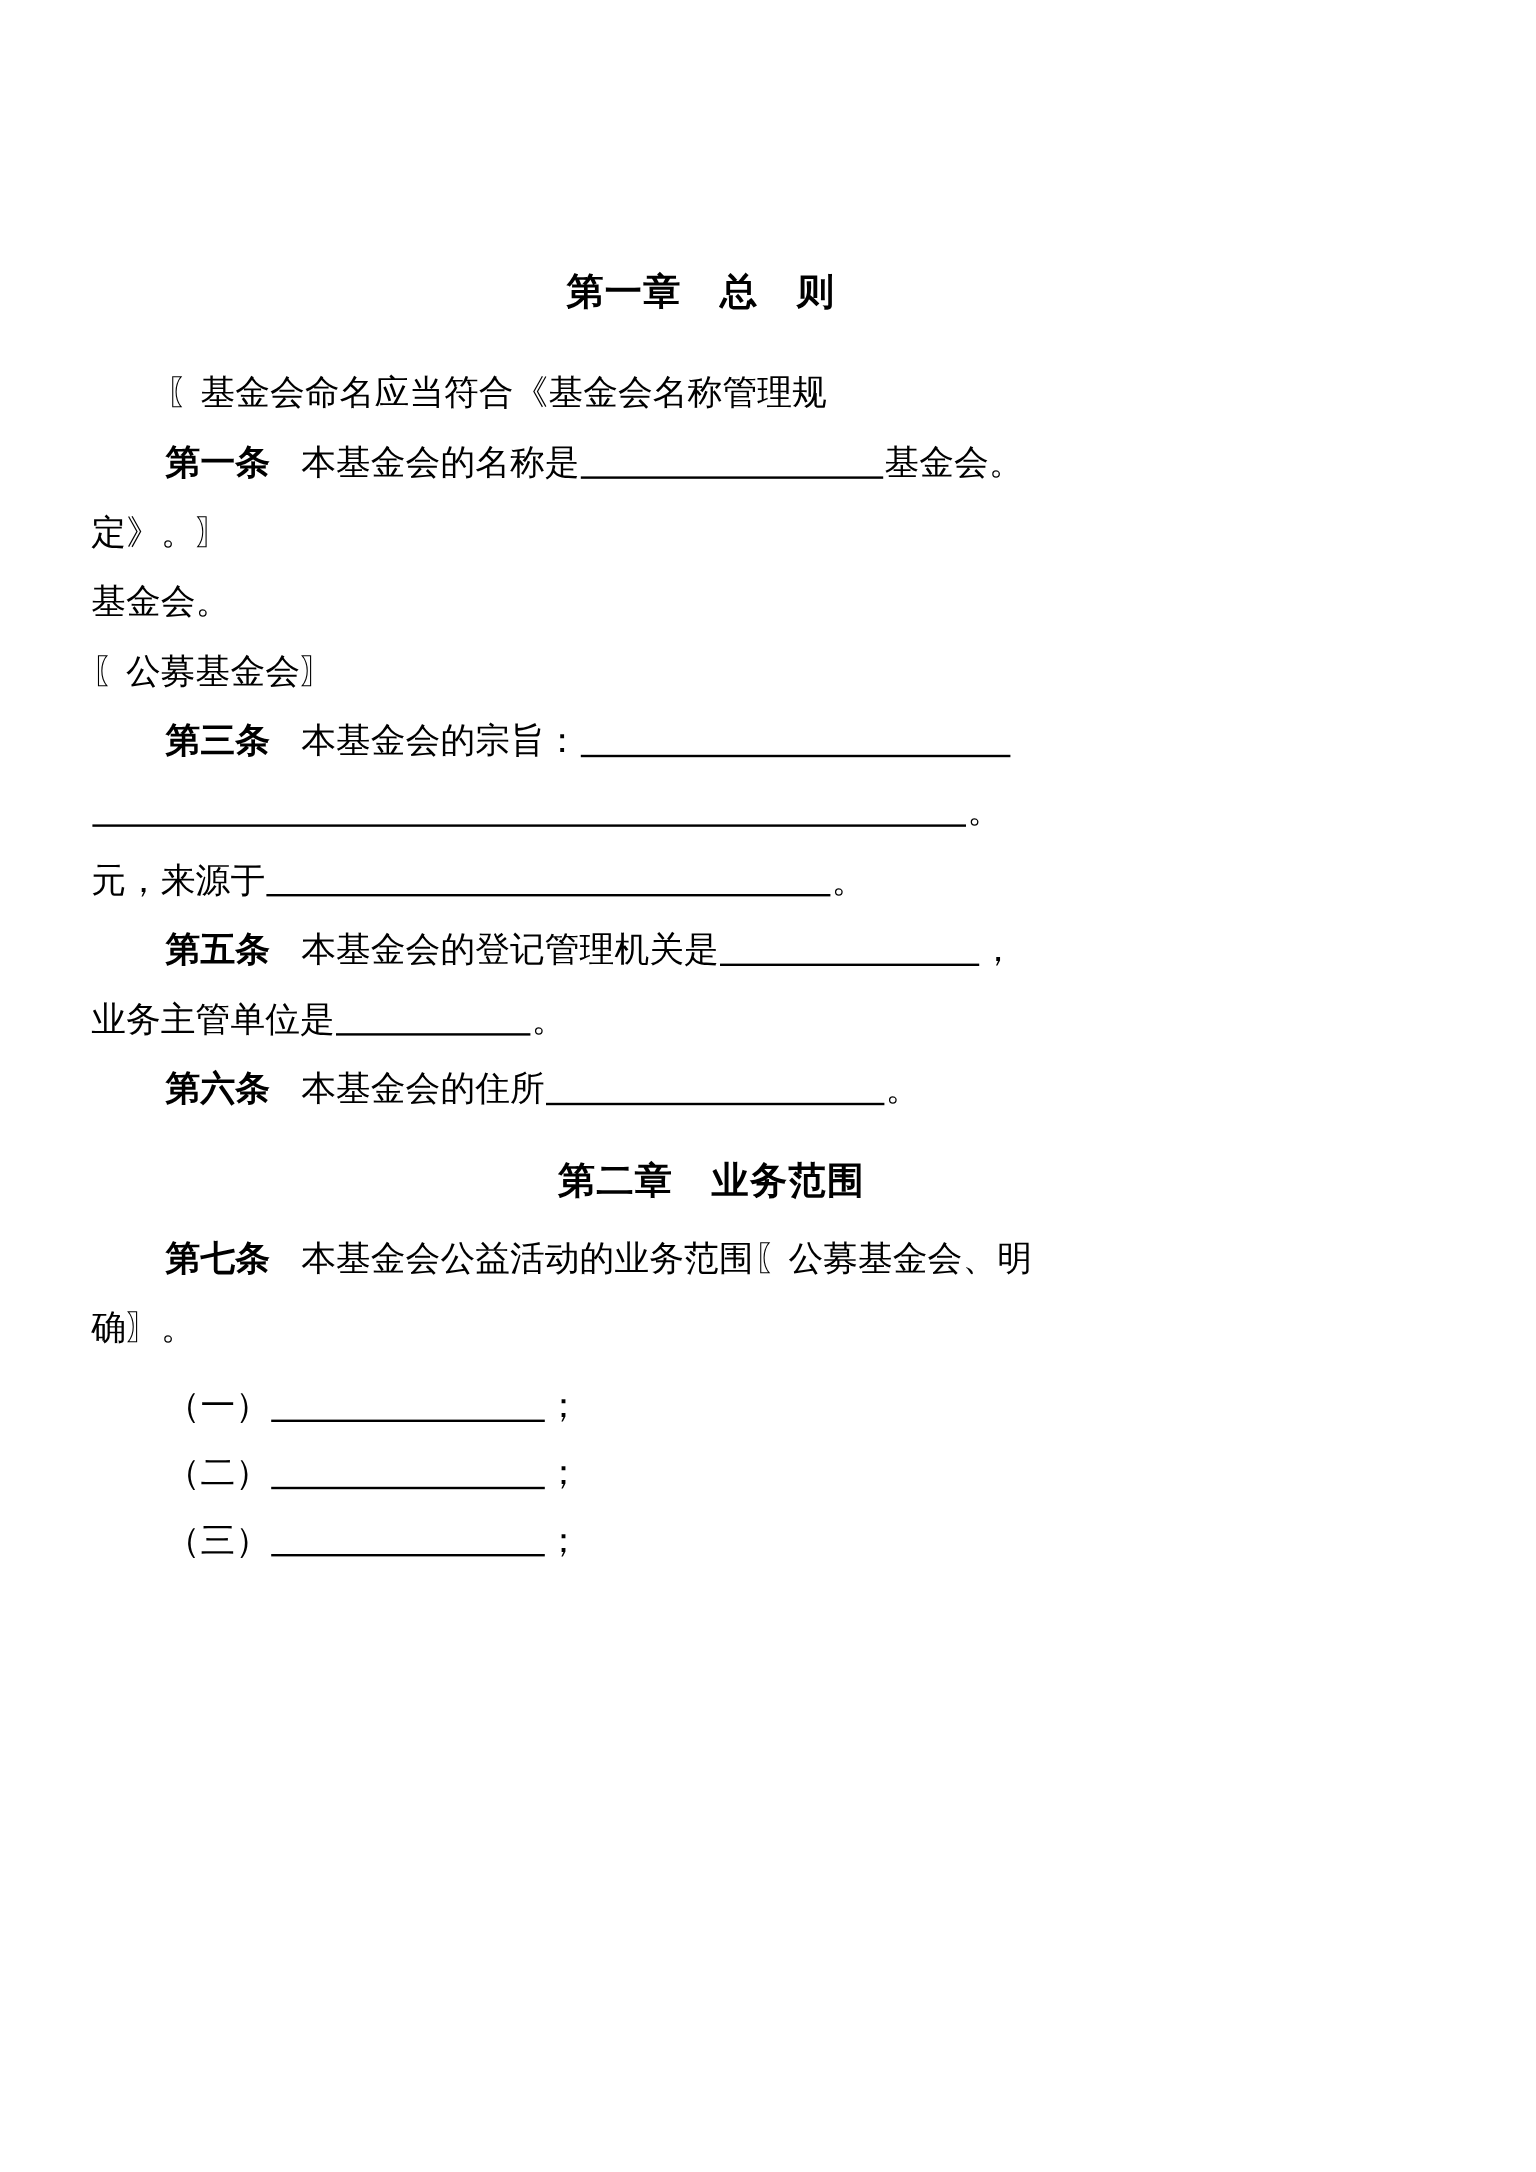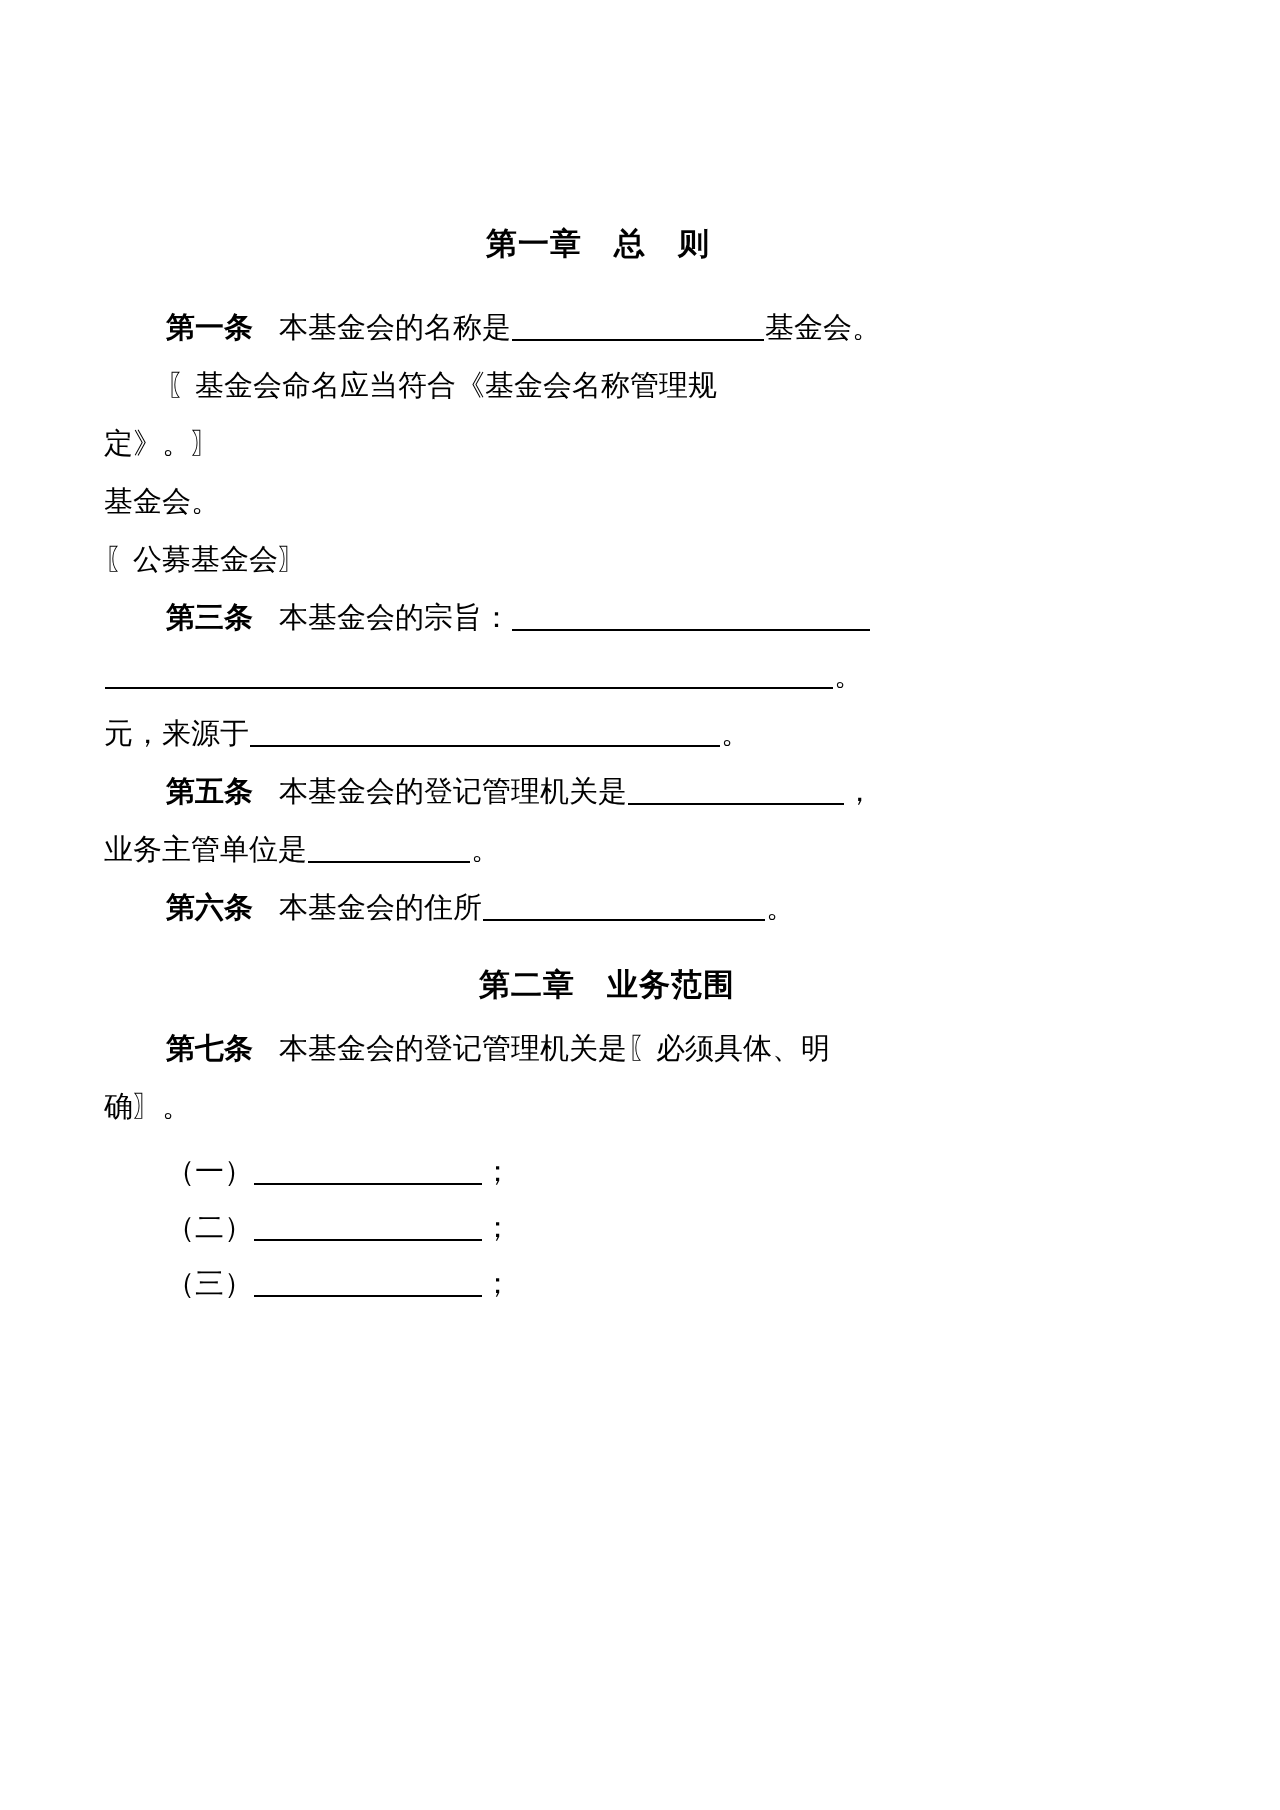"第一章 总 则" .page { padding: 225px 160px 0 104px -> 225px 160px 0 76px }
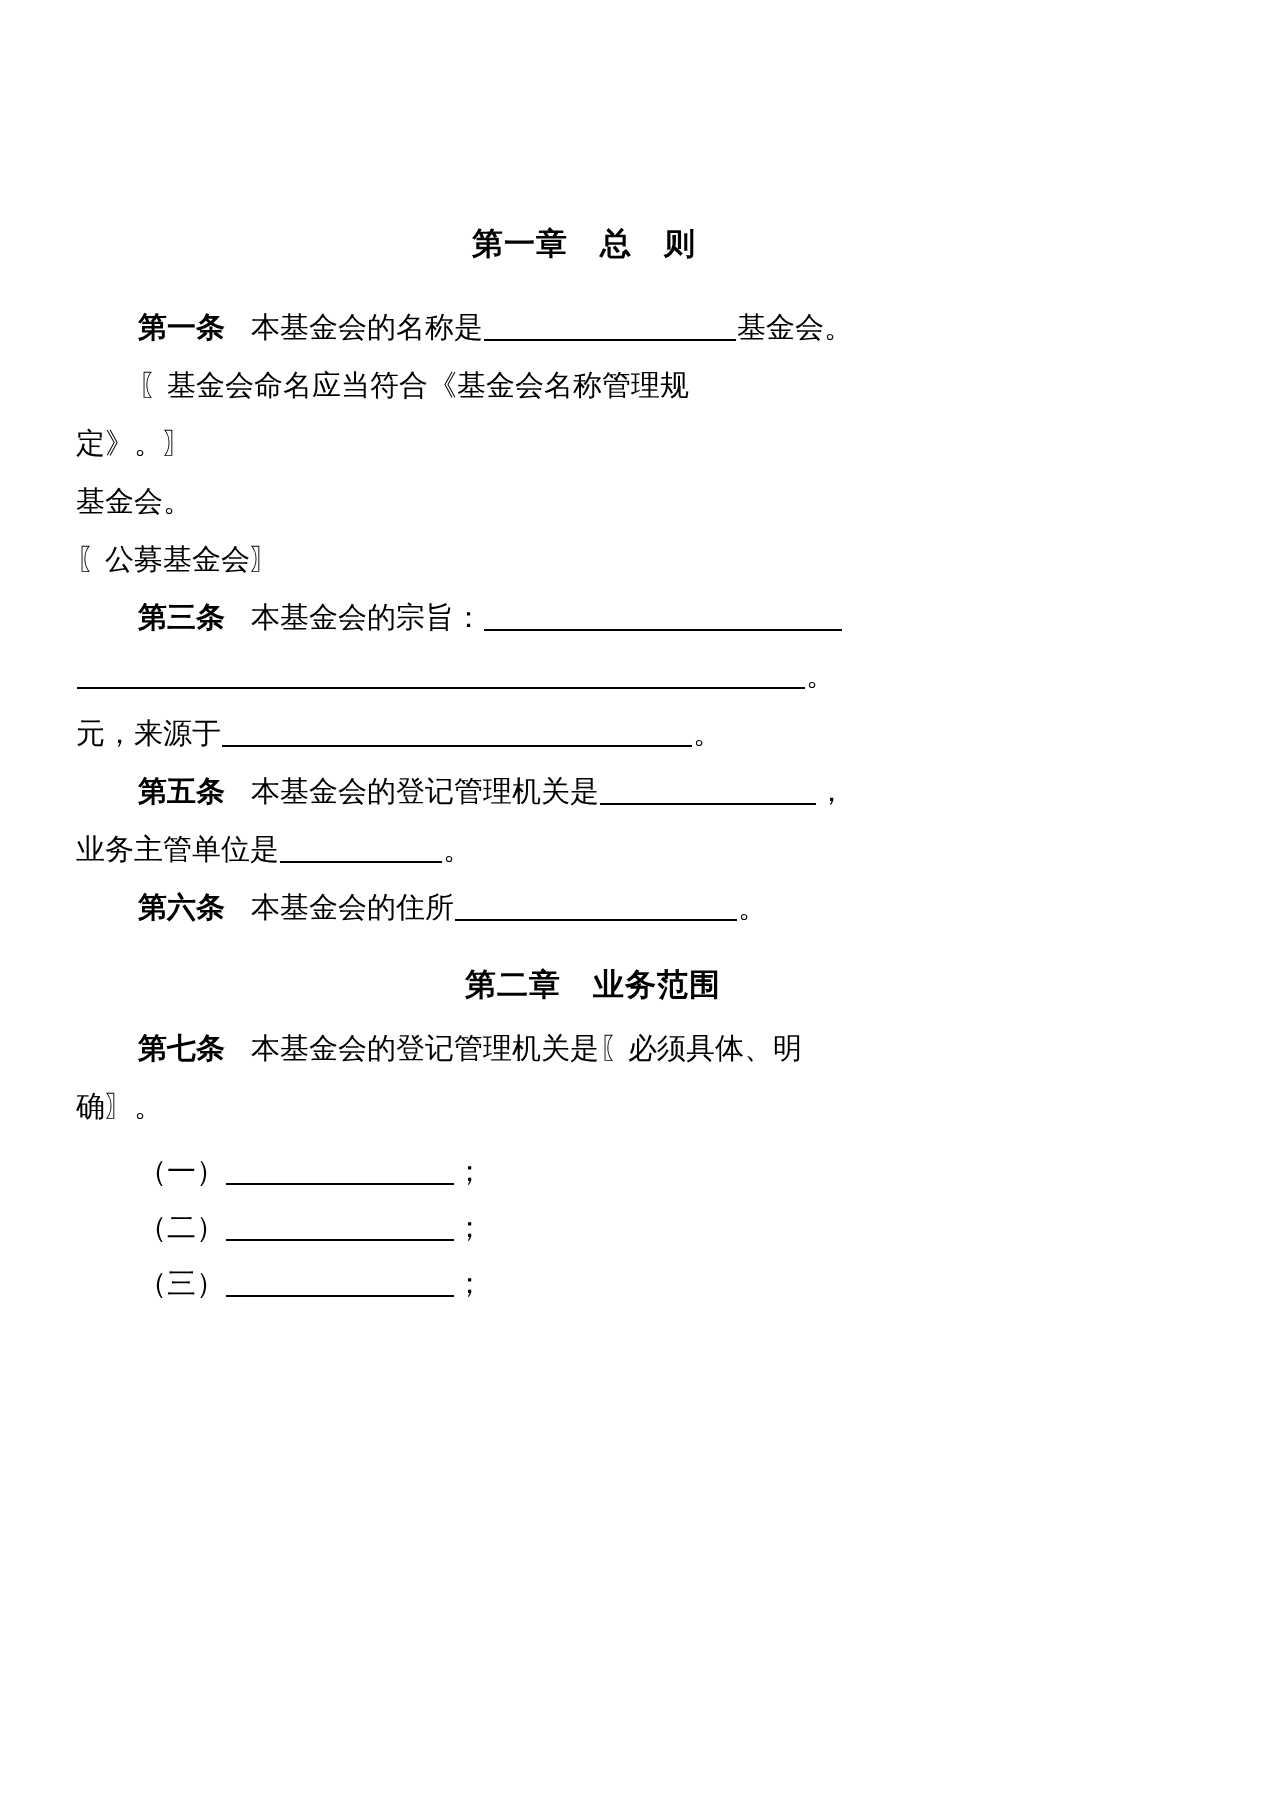"第一条 本基金会的名称是 基金会。" p.para { order: before "〖基金会命名应当符合《基金会名称管理规" -> after "〖基金会命名应当符合《基金会名称管理规" }
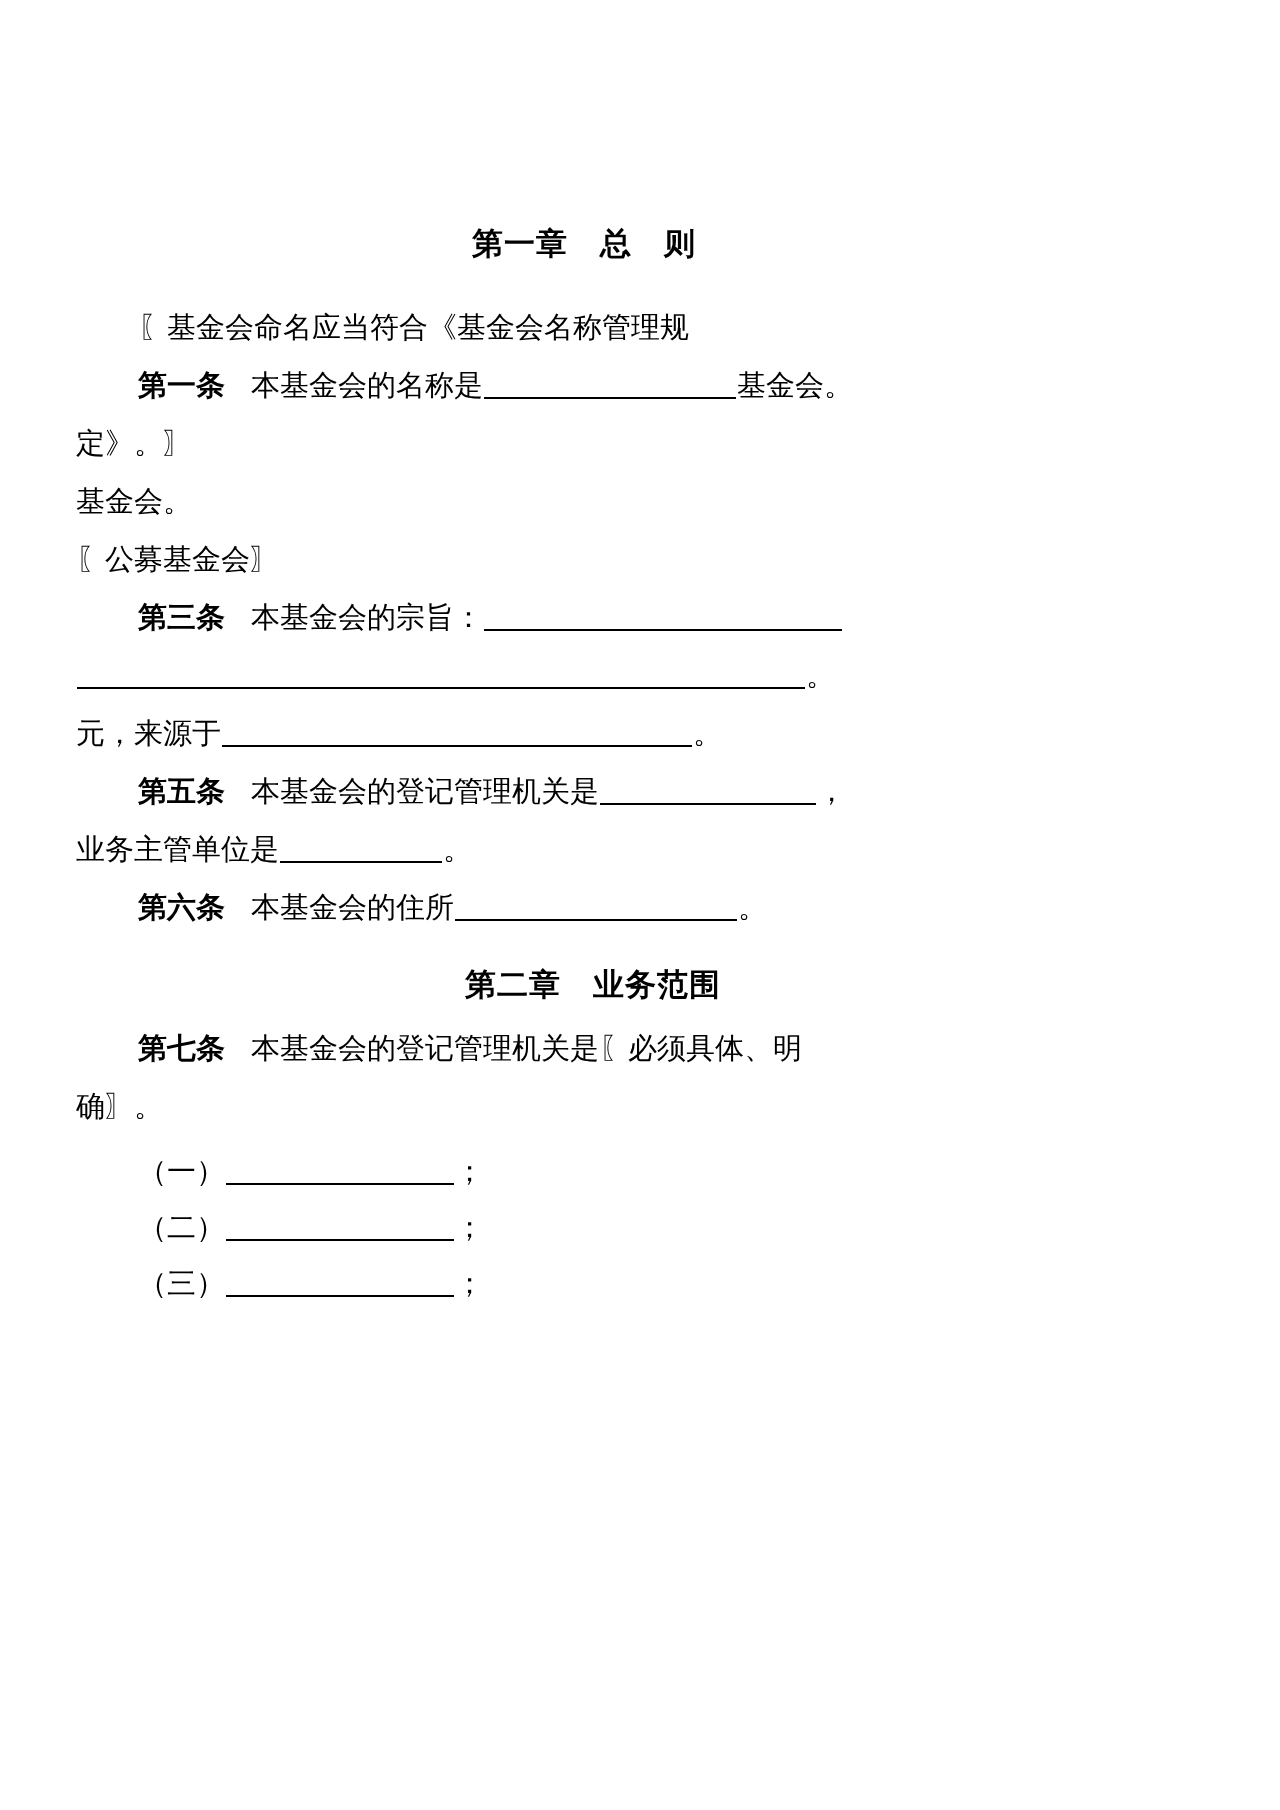"本基金会的登记管理机关是〖必须具体、明" span { text: 的登记管理机关是〖必须具体 -> 公益活动的业务范围〖公募基金会 }
